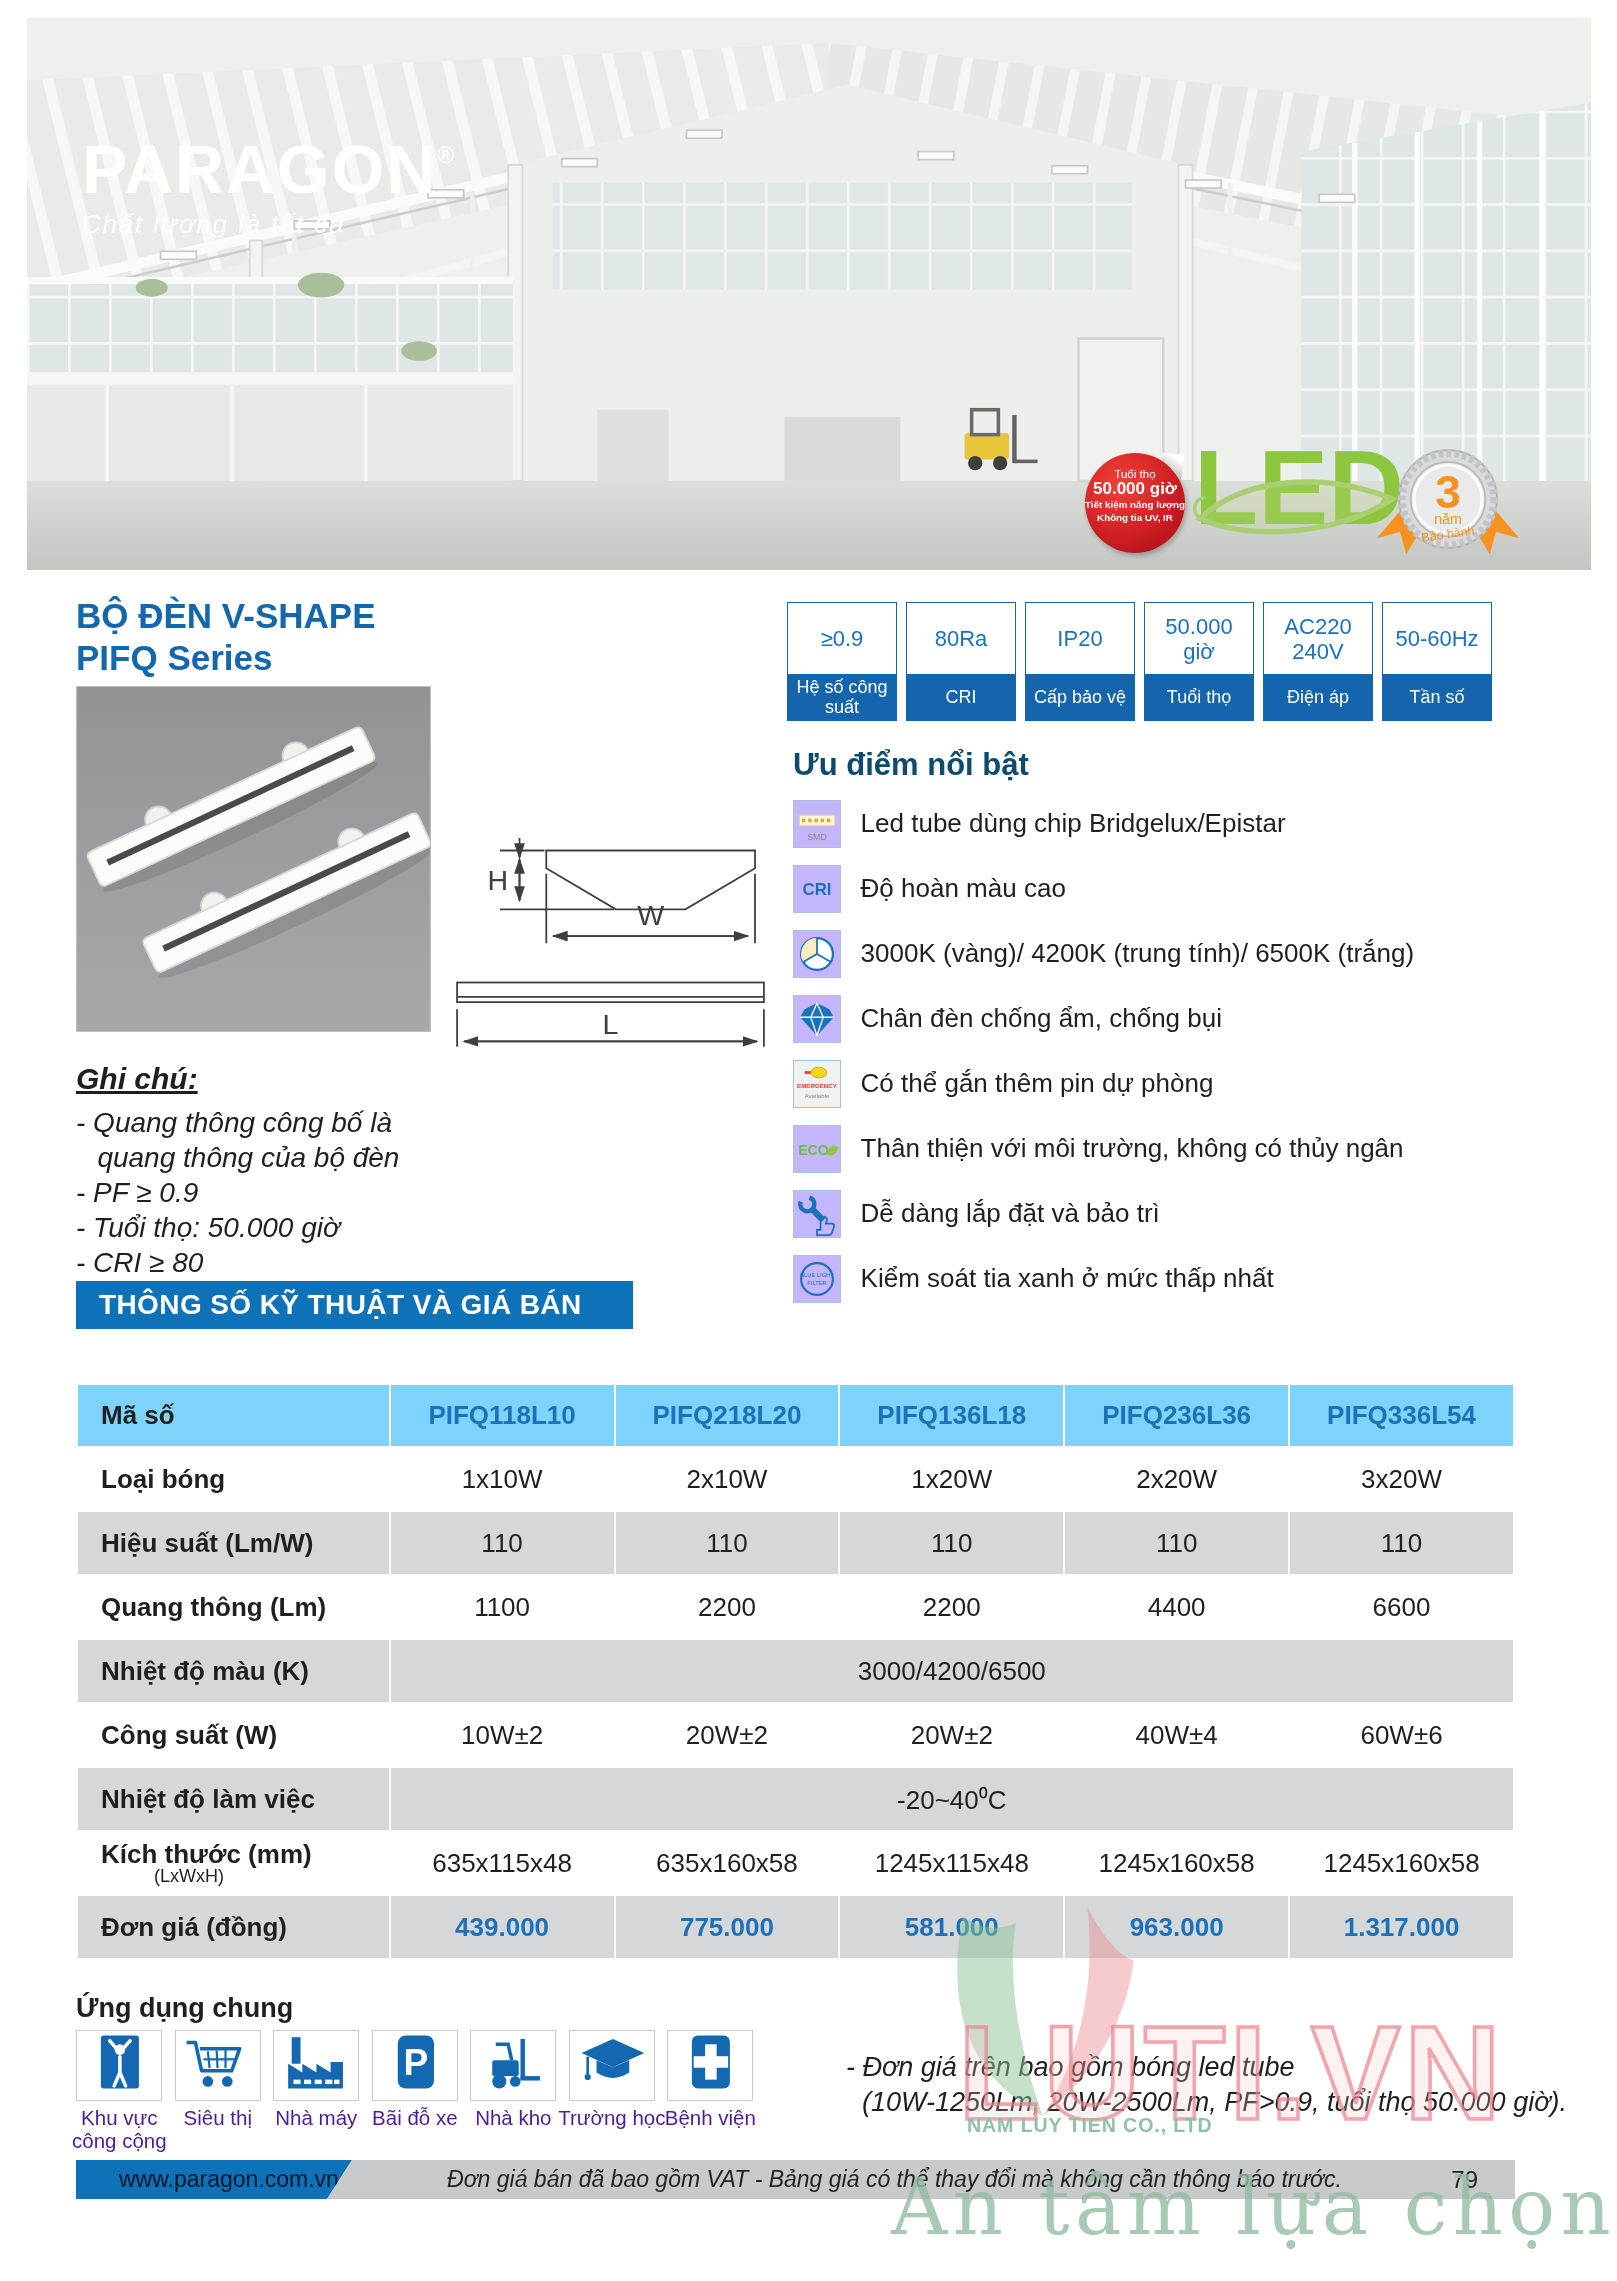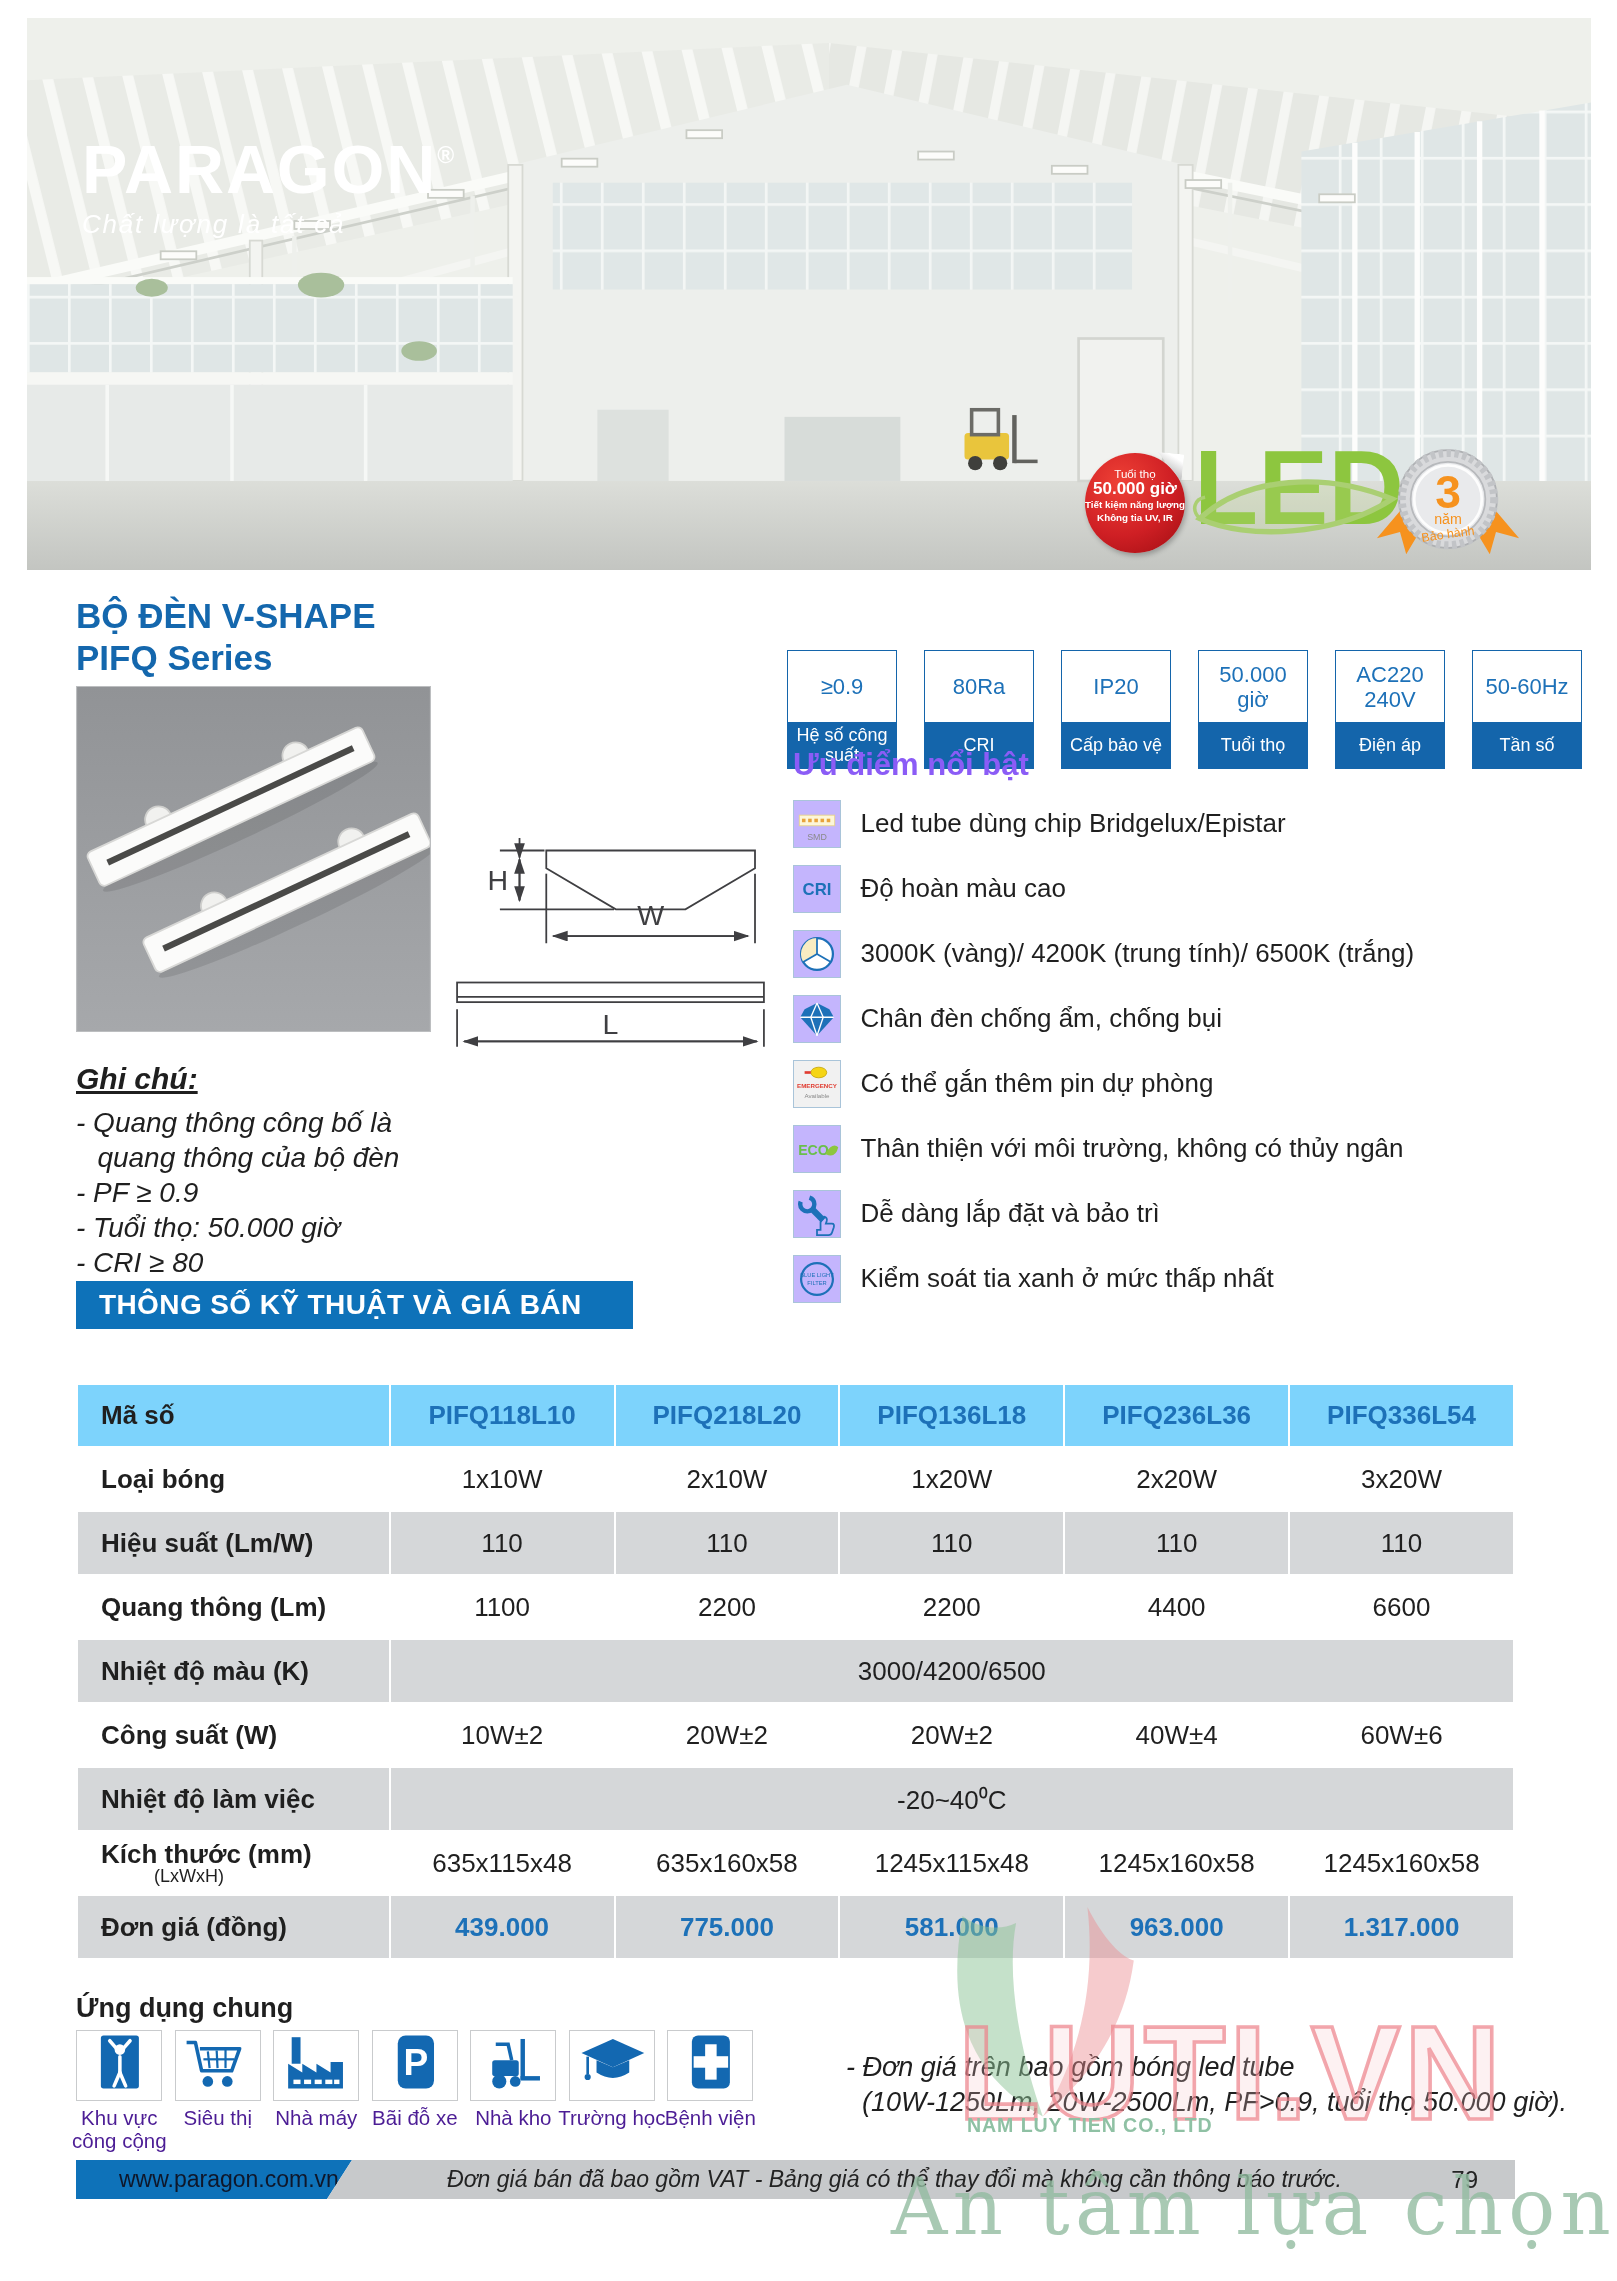"≥0.9" .specs { gap: 27px -> 9px; margin-top: 48px -> none }
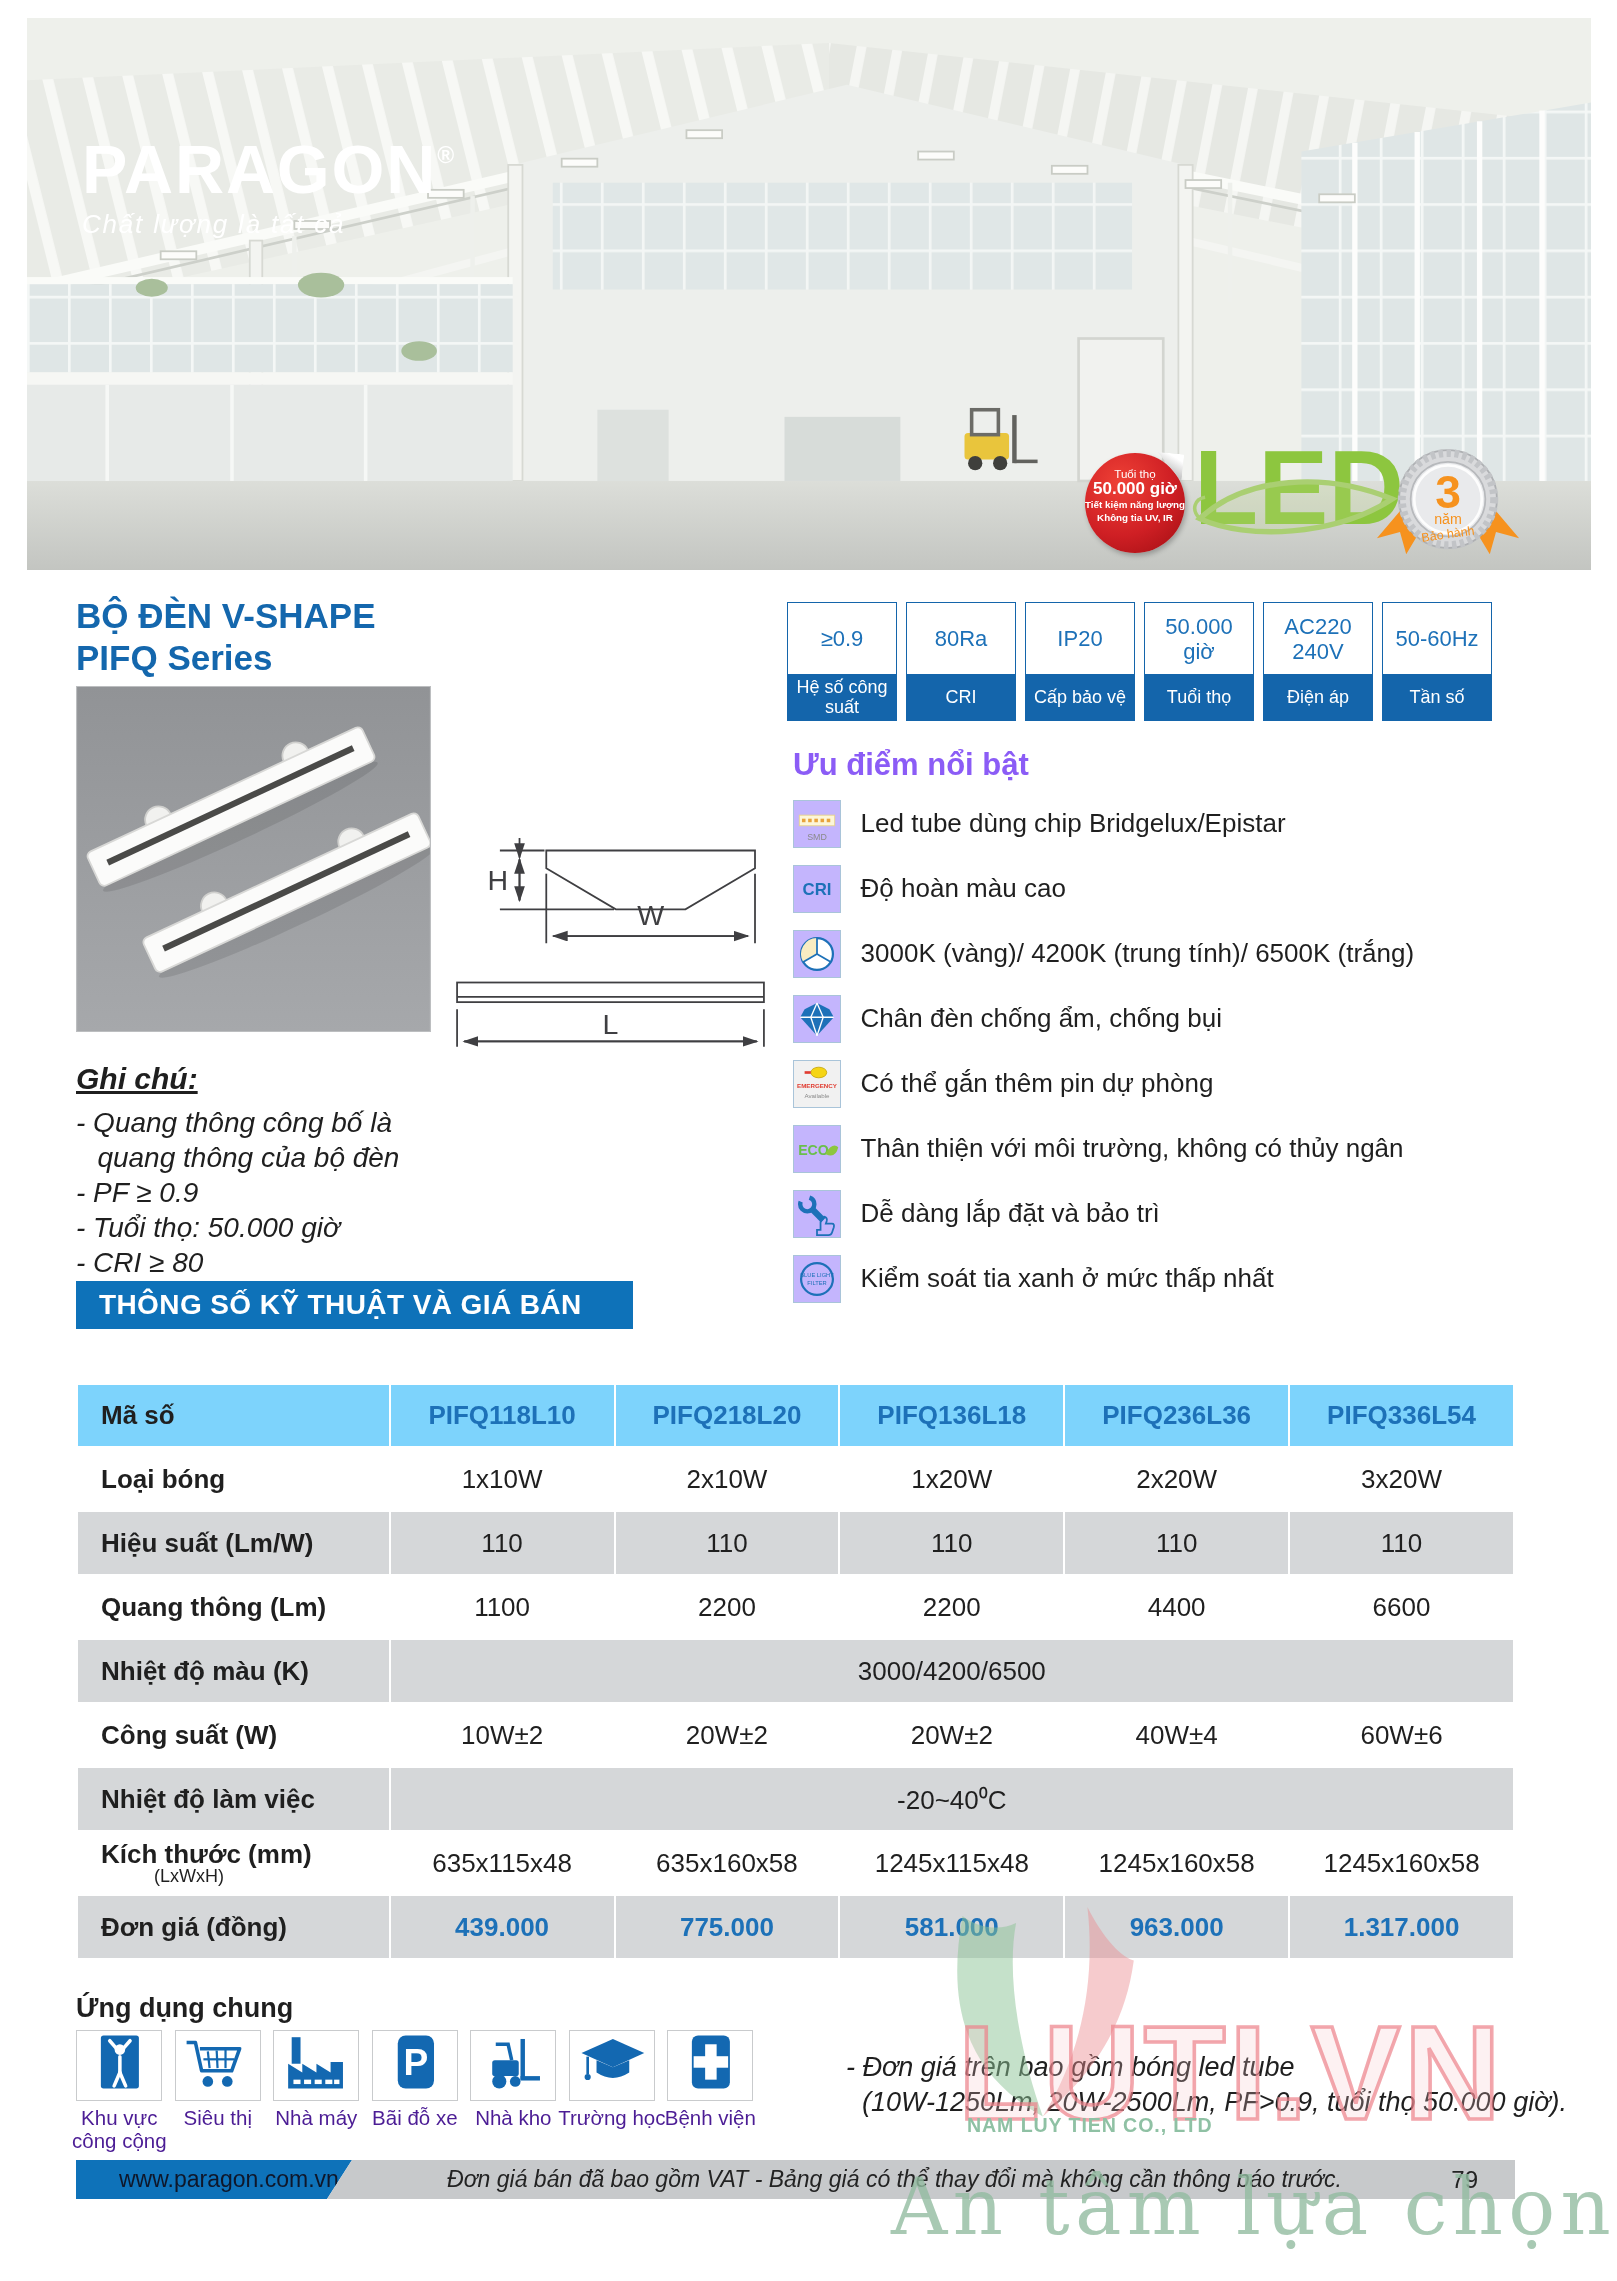"Ưu điểm nổi bật" .features-title { color: #8b5cf6 -> #0c4a6e }
